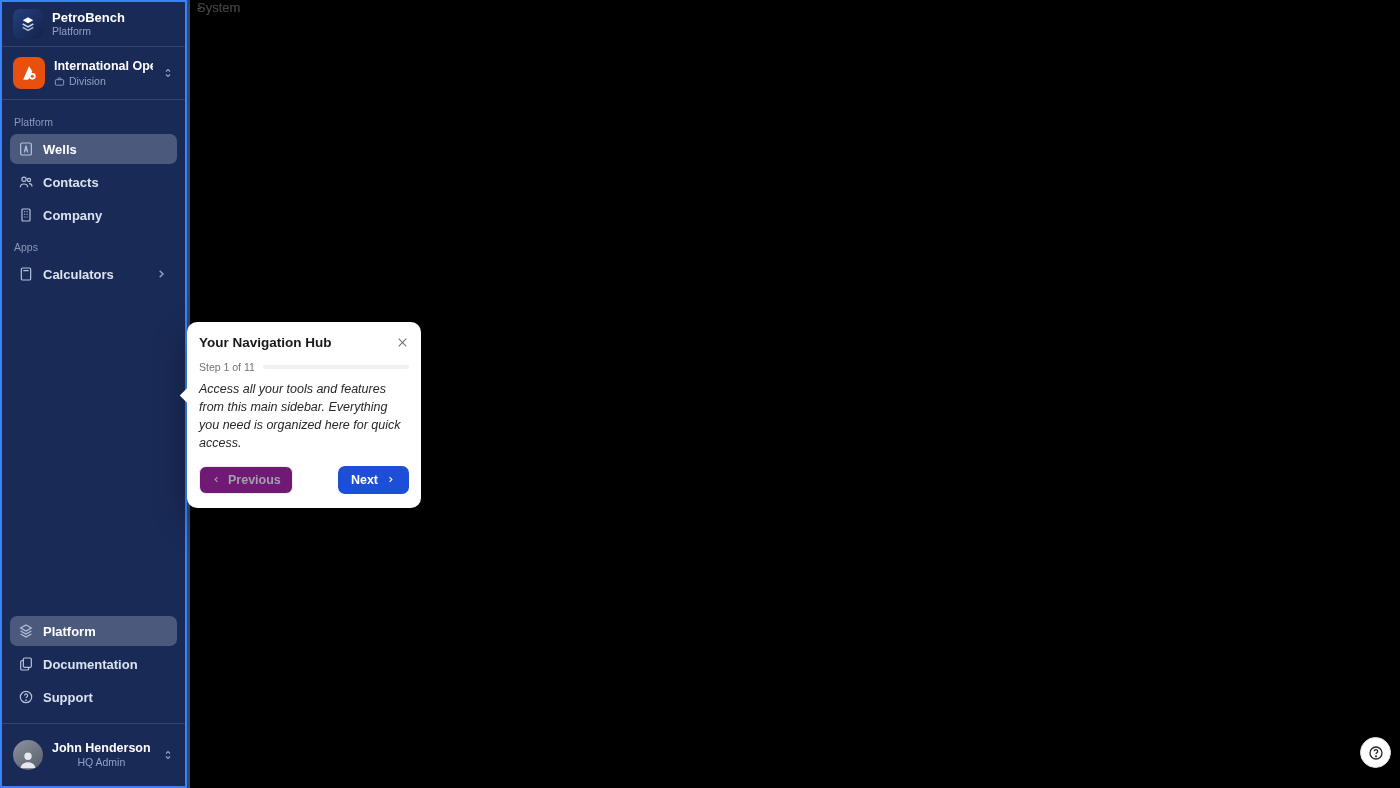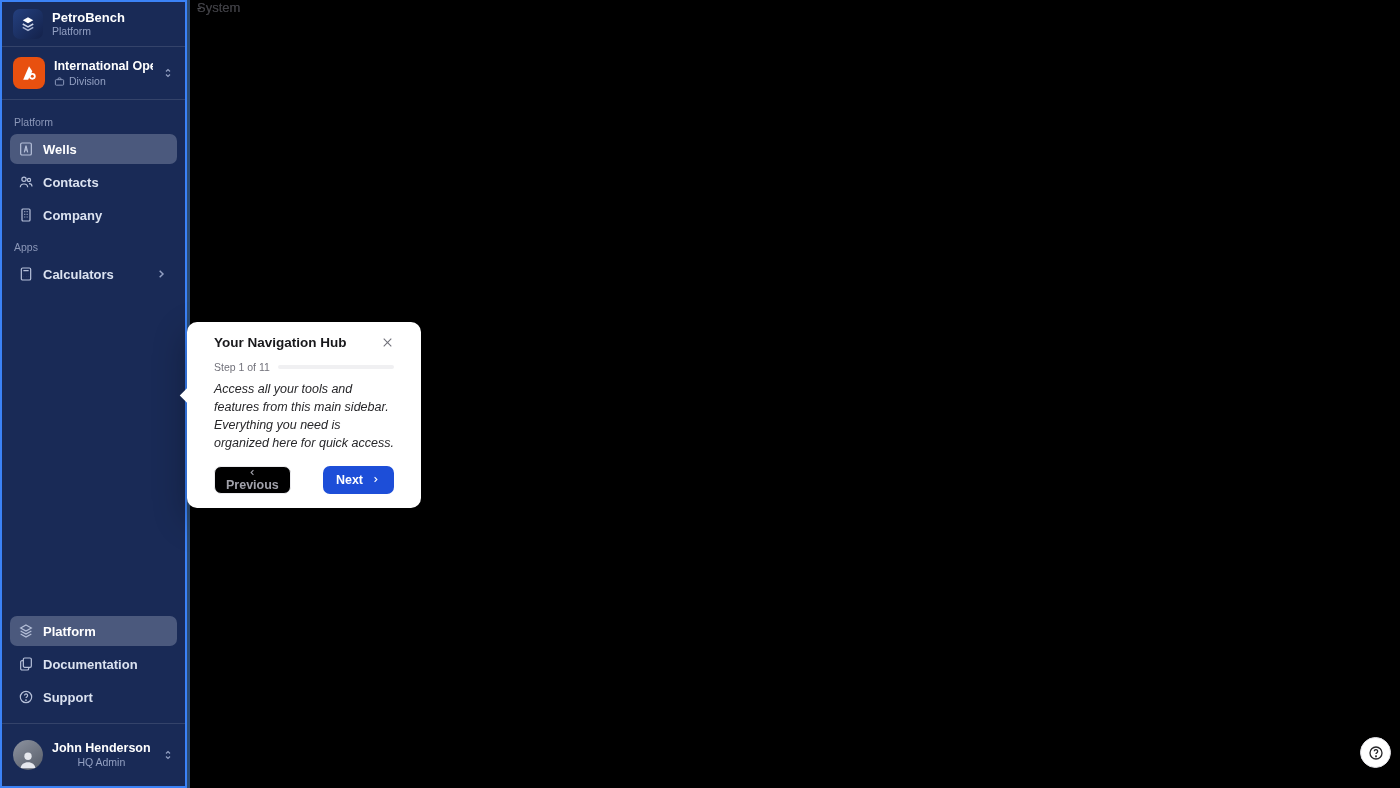"Your Navigation Hub" .tour { padding: 13px 27px 14px -> 13px 12px 14px }
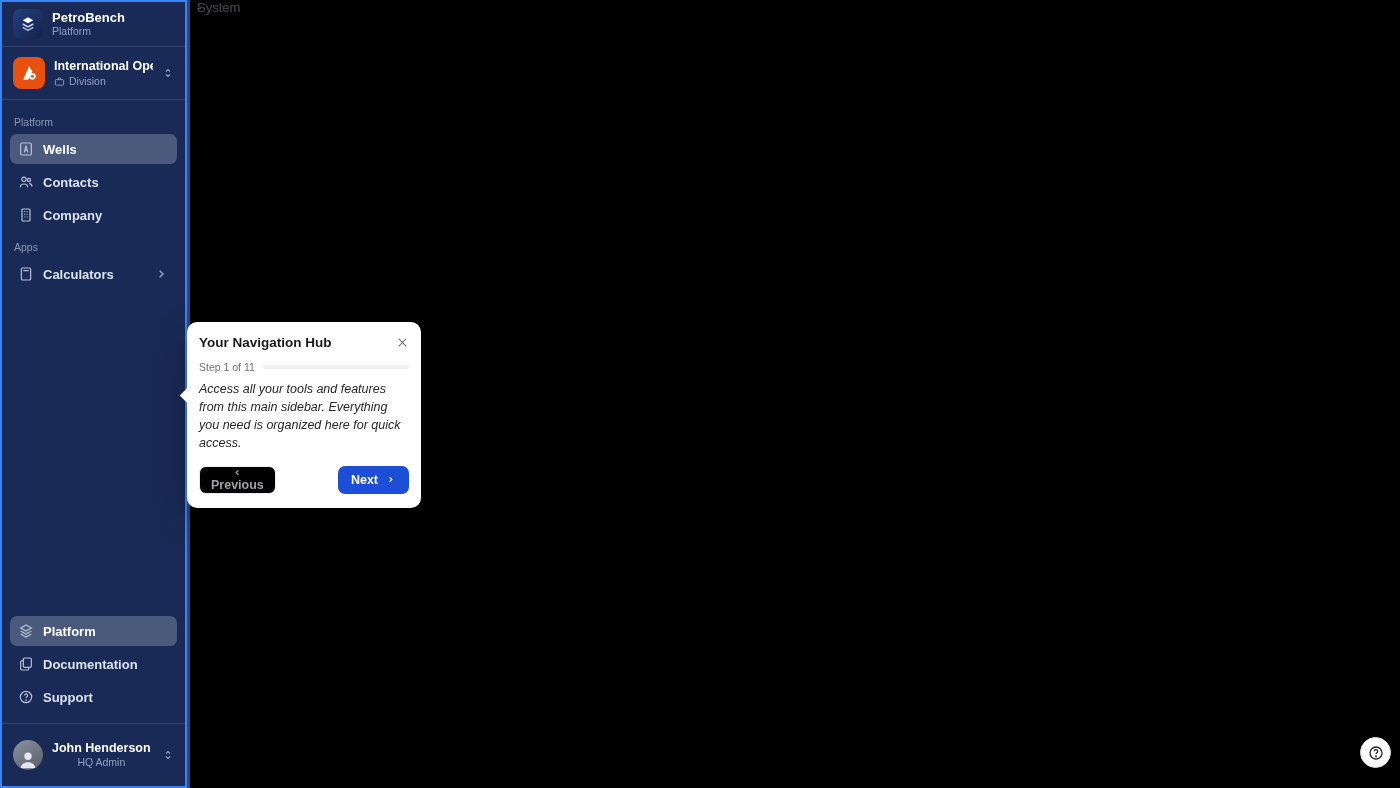"Previous" .tour-prev { background: #000000 -> #701a75; flex-direction: column -> none; gap: none -> 6px }
